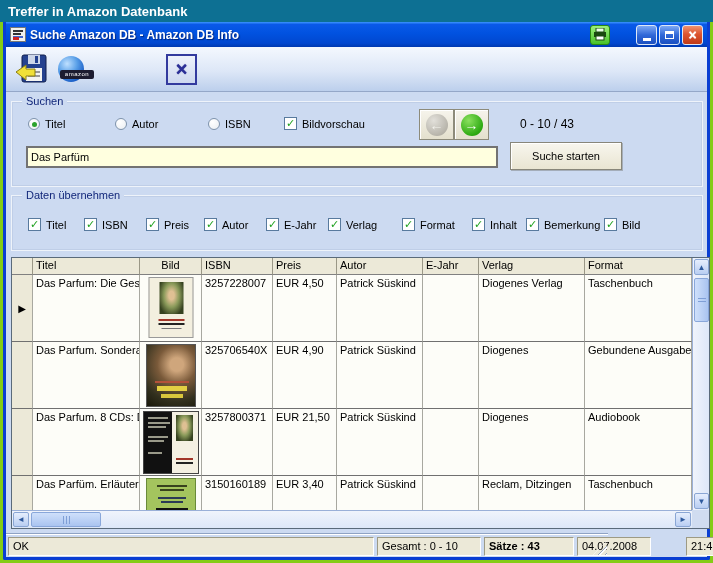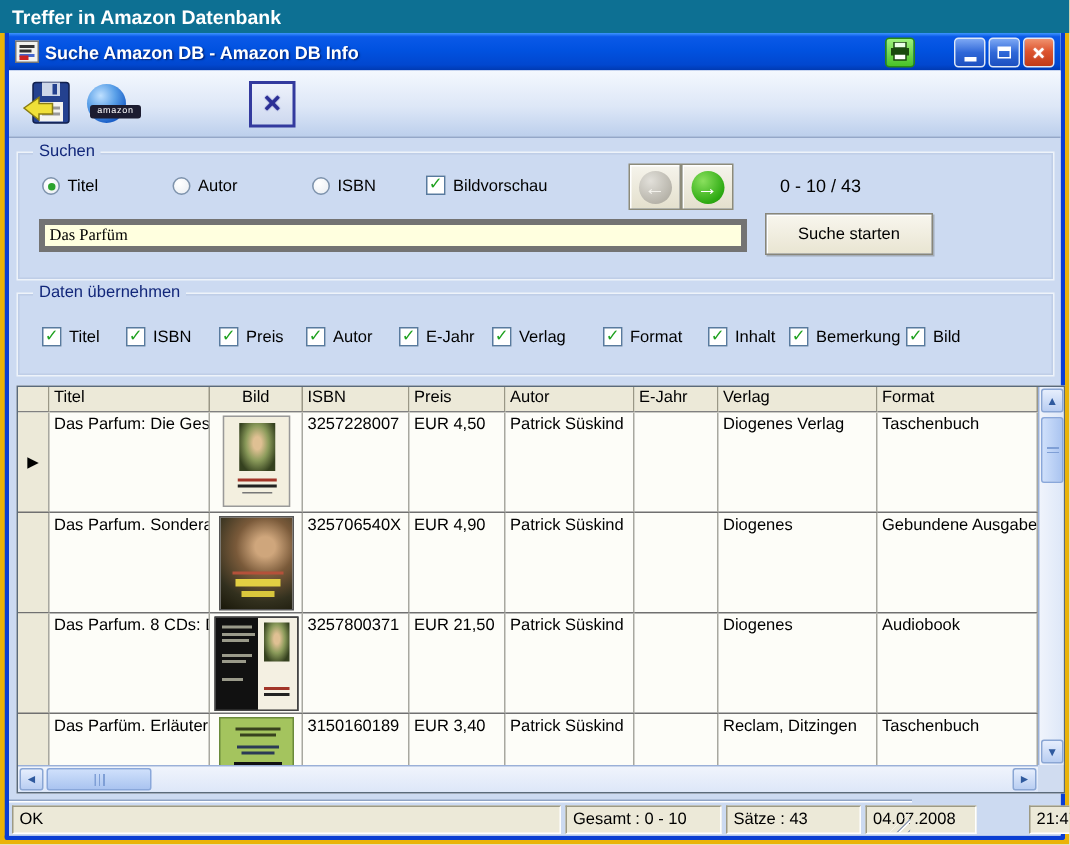"Treffer in Amazon Datenbank" .page { background: #eab308 -> #84cc16 }
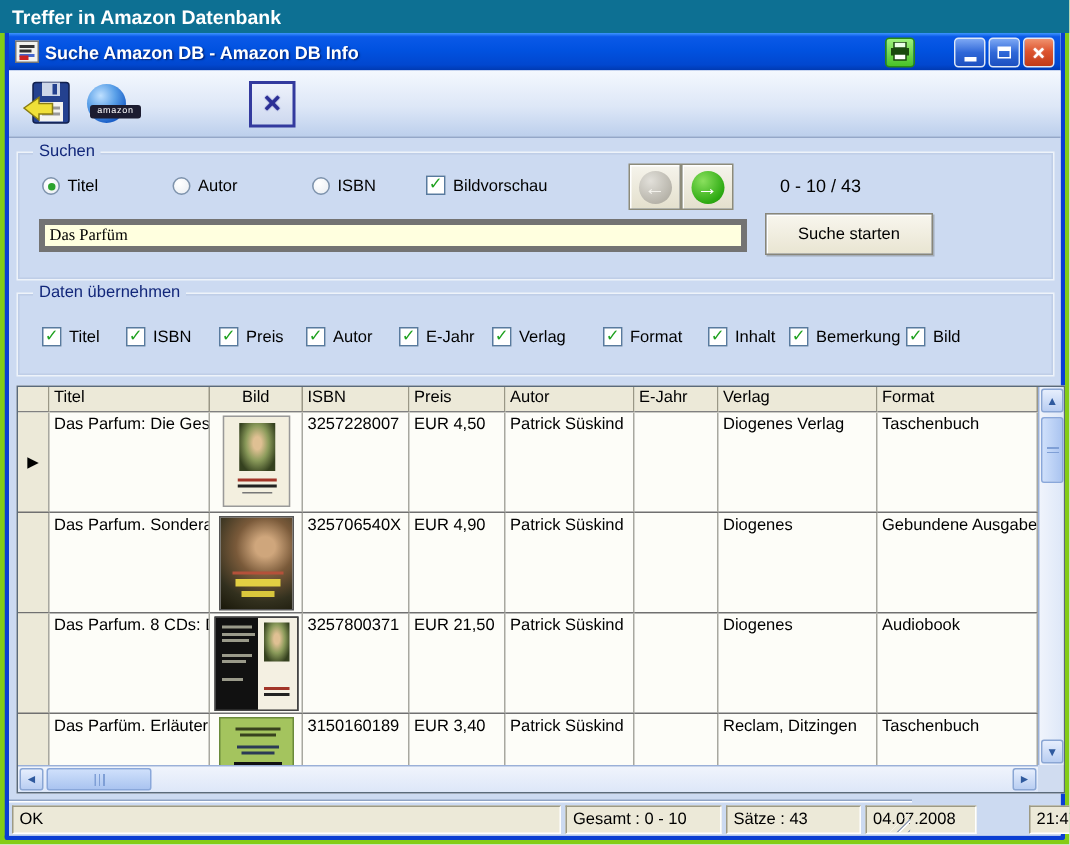"Das Parfüm" .search-input { border: 4px solid #737373 -> 2px solid #737373; font-family: Liberation Serif, serif -> Liberation Sans, sans-serif }
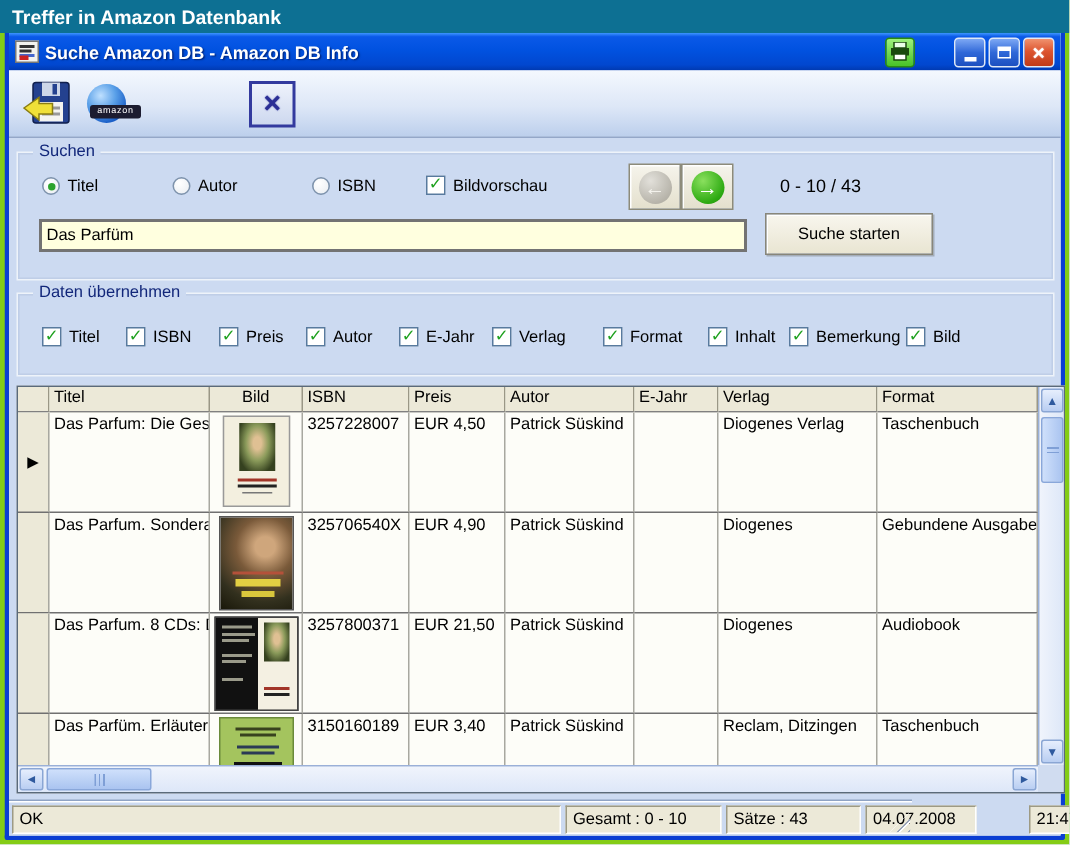"Sätze : 43" .p-saetze { font-weight: none -> bold }
